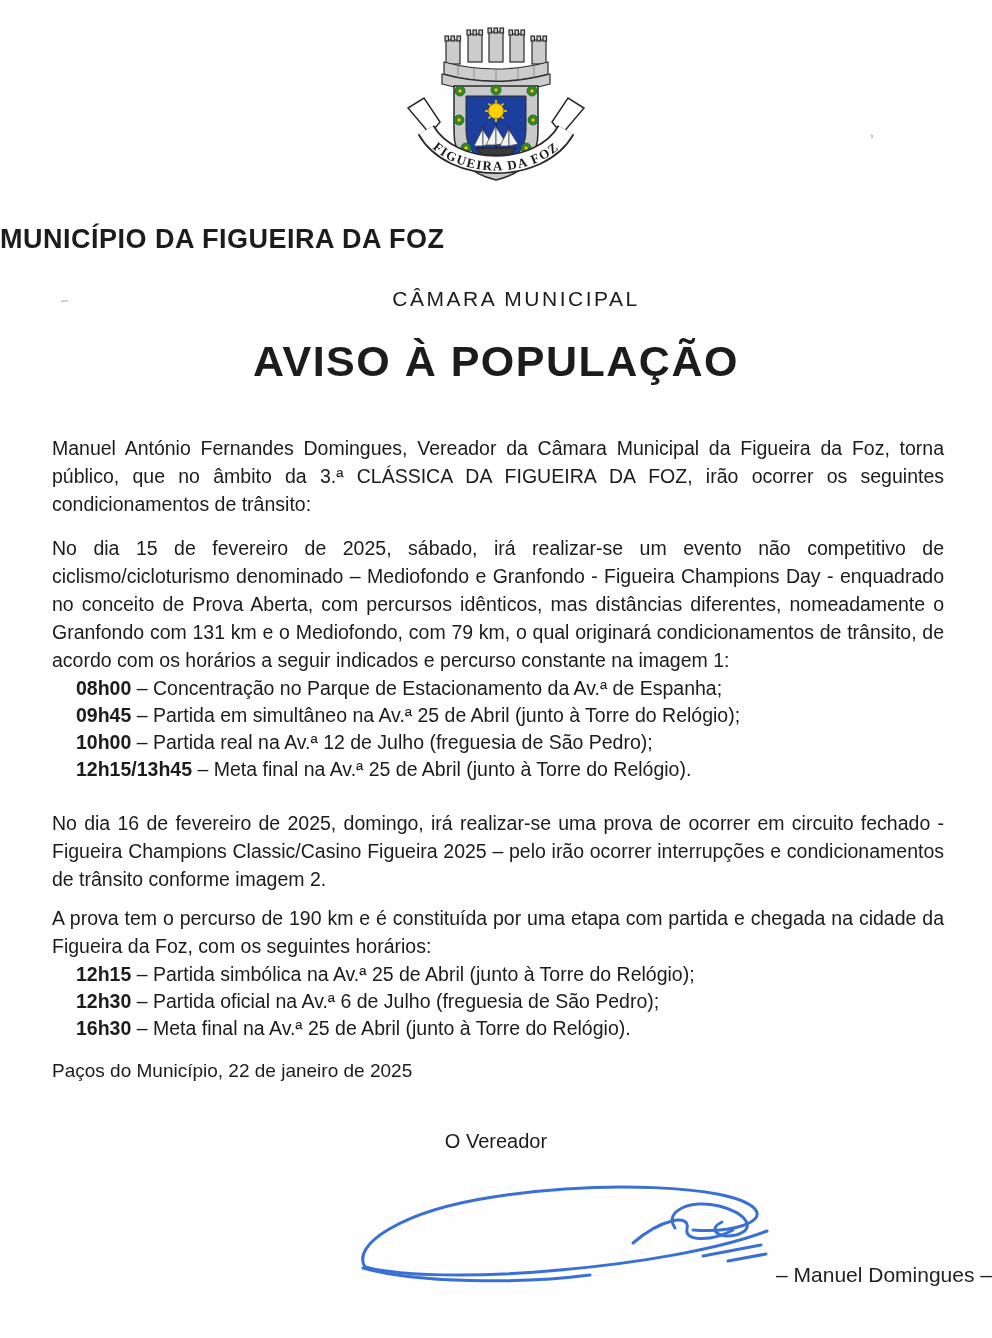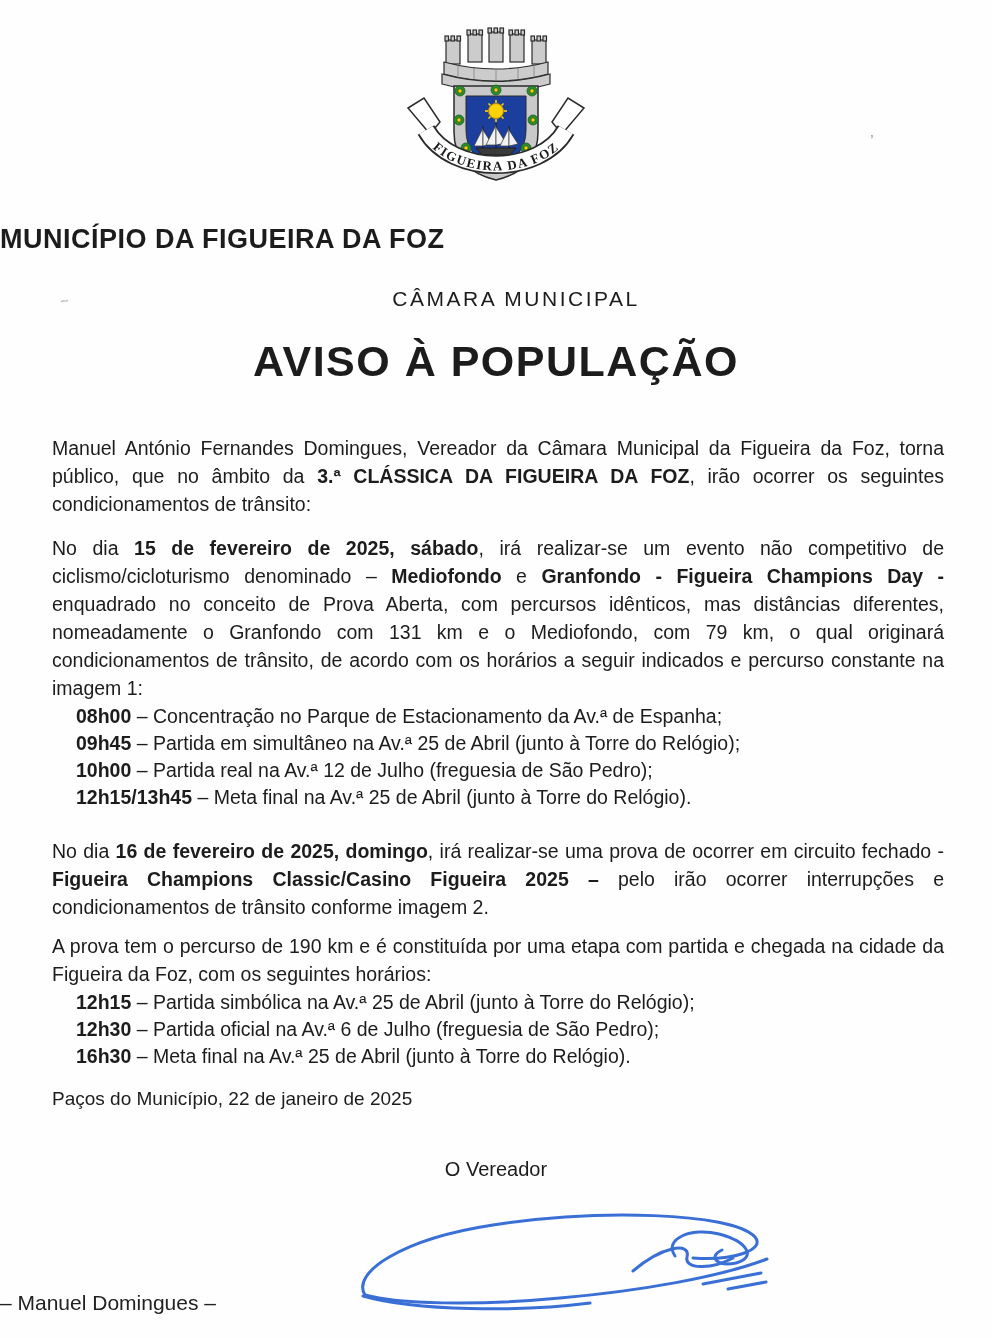"3.ª CLÁSSICA DA FIGUEIRA DA" b { font-weight: bold -> normal }
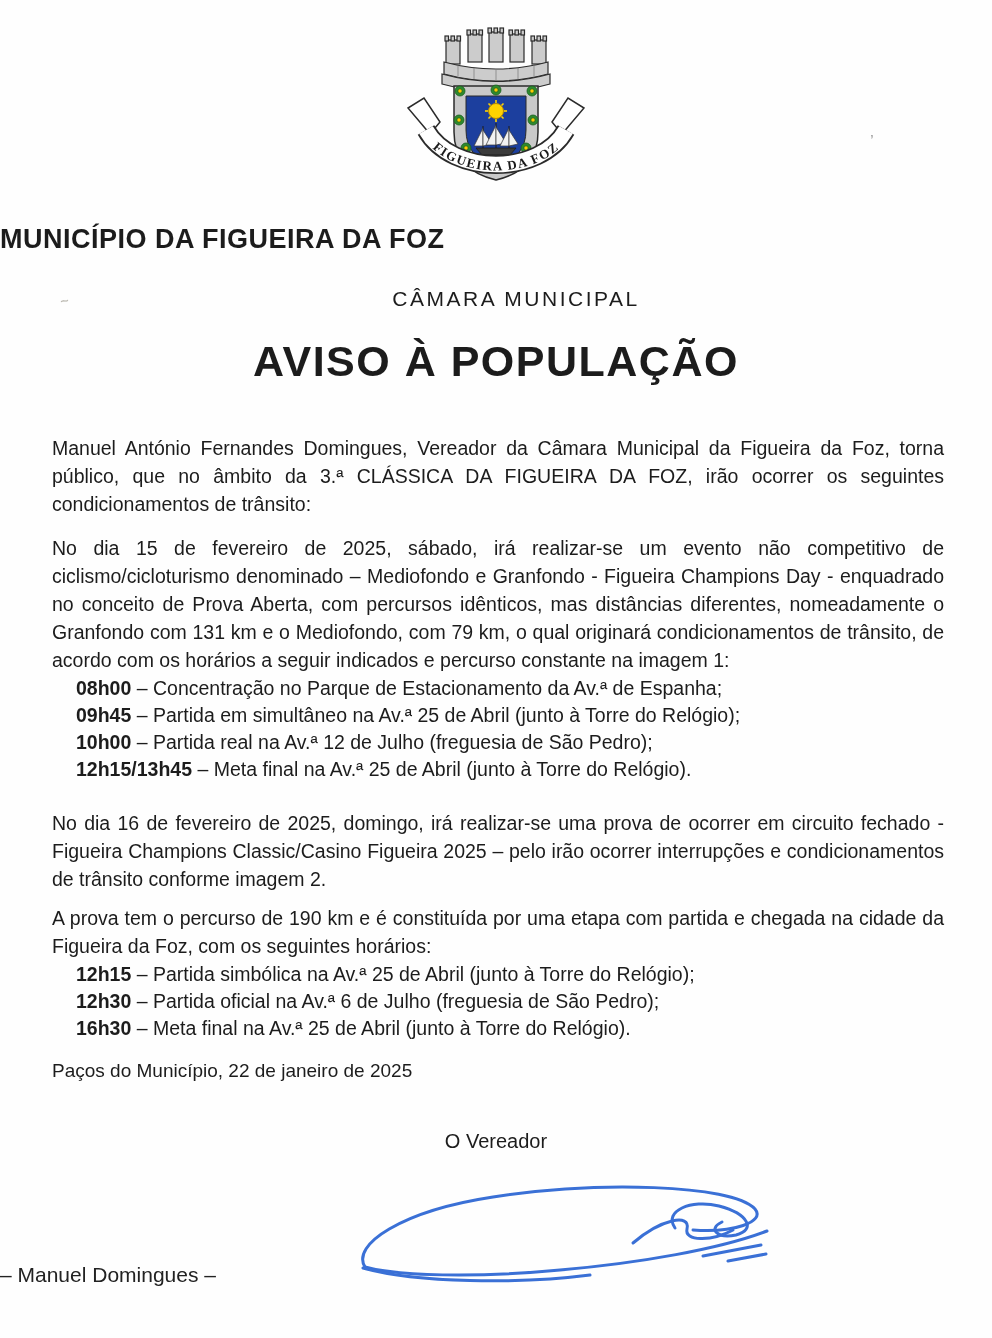"– Manuel Domingues –" .signer-name { text-align: left -> right }
